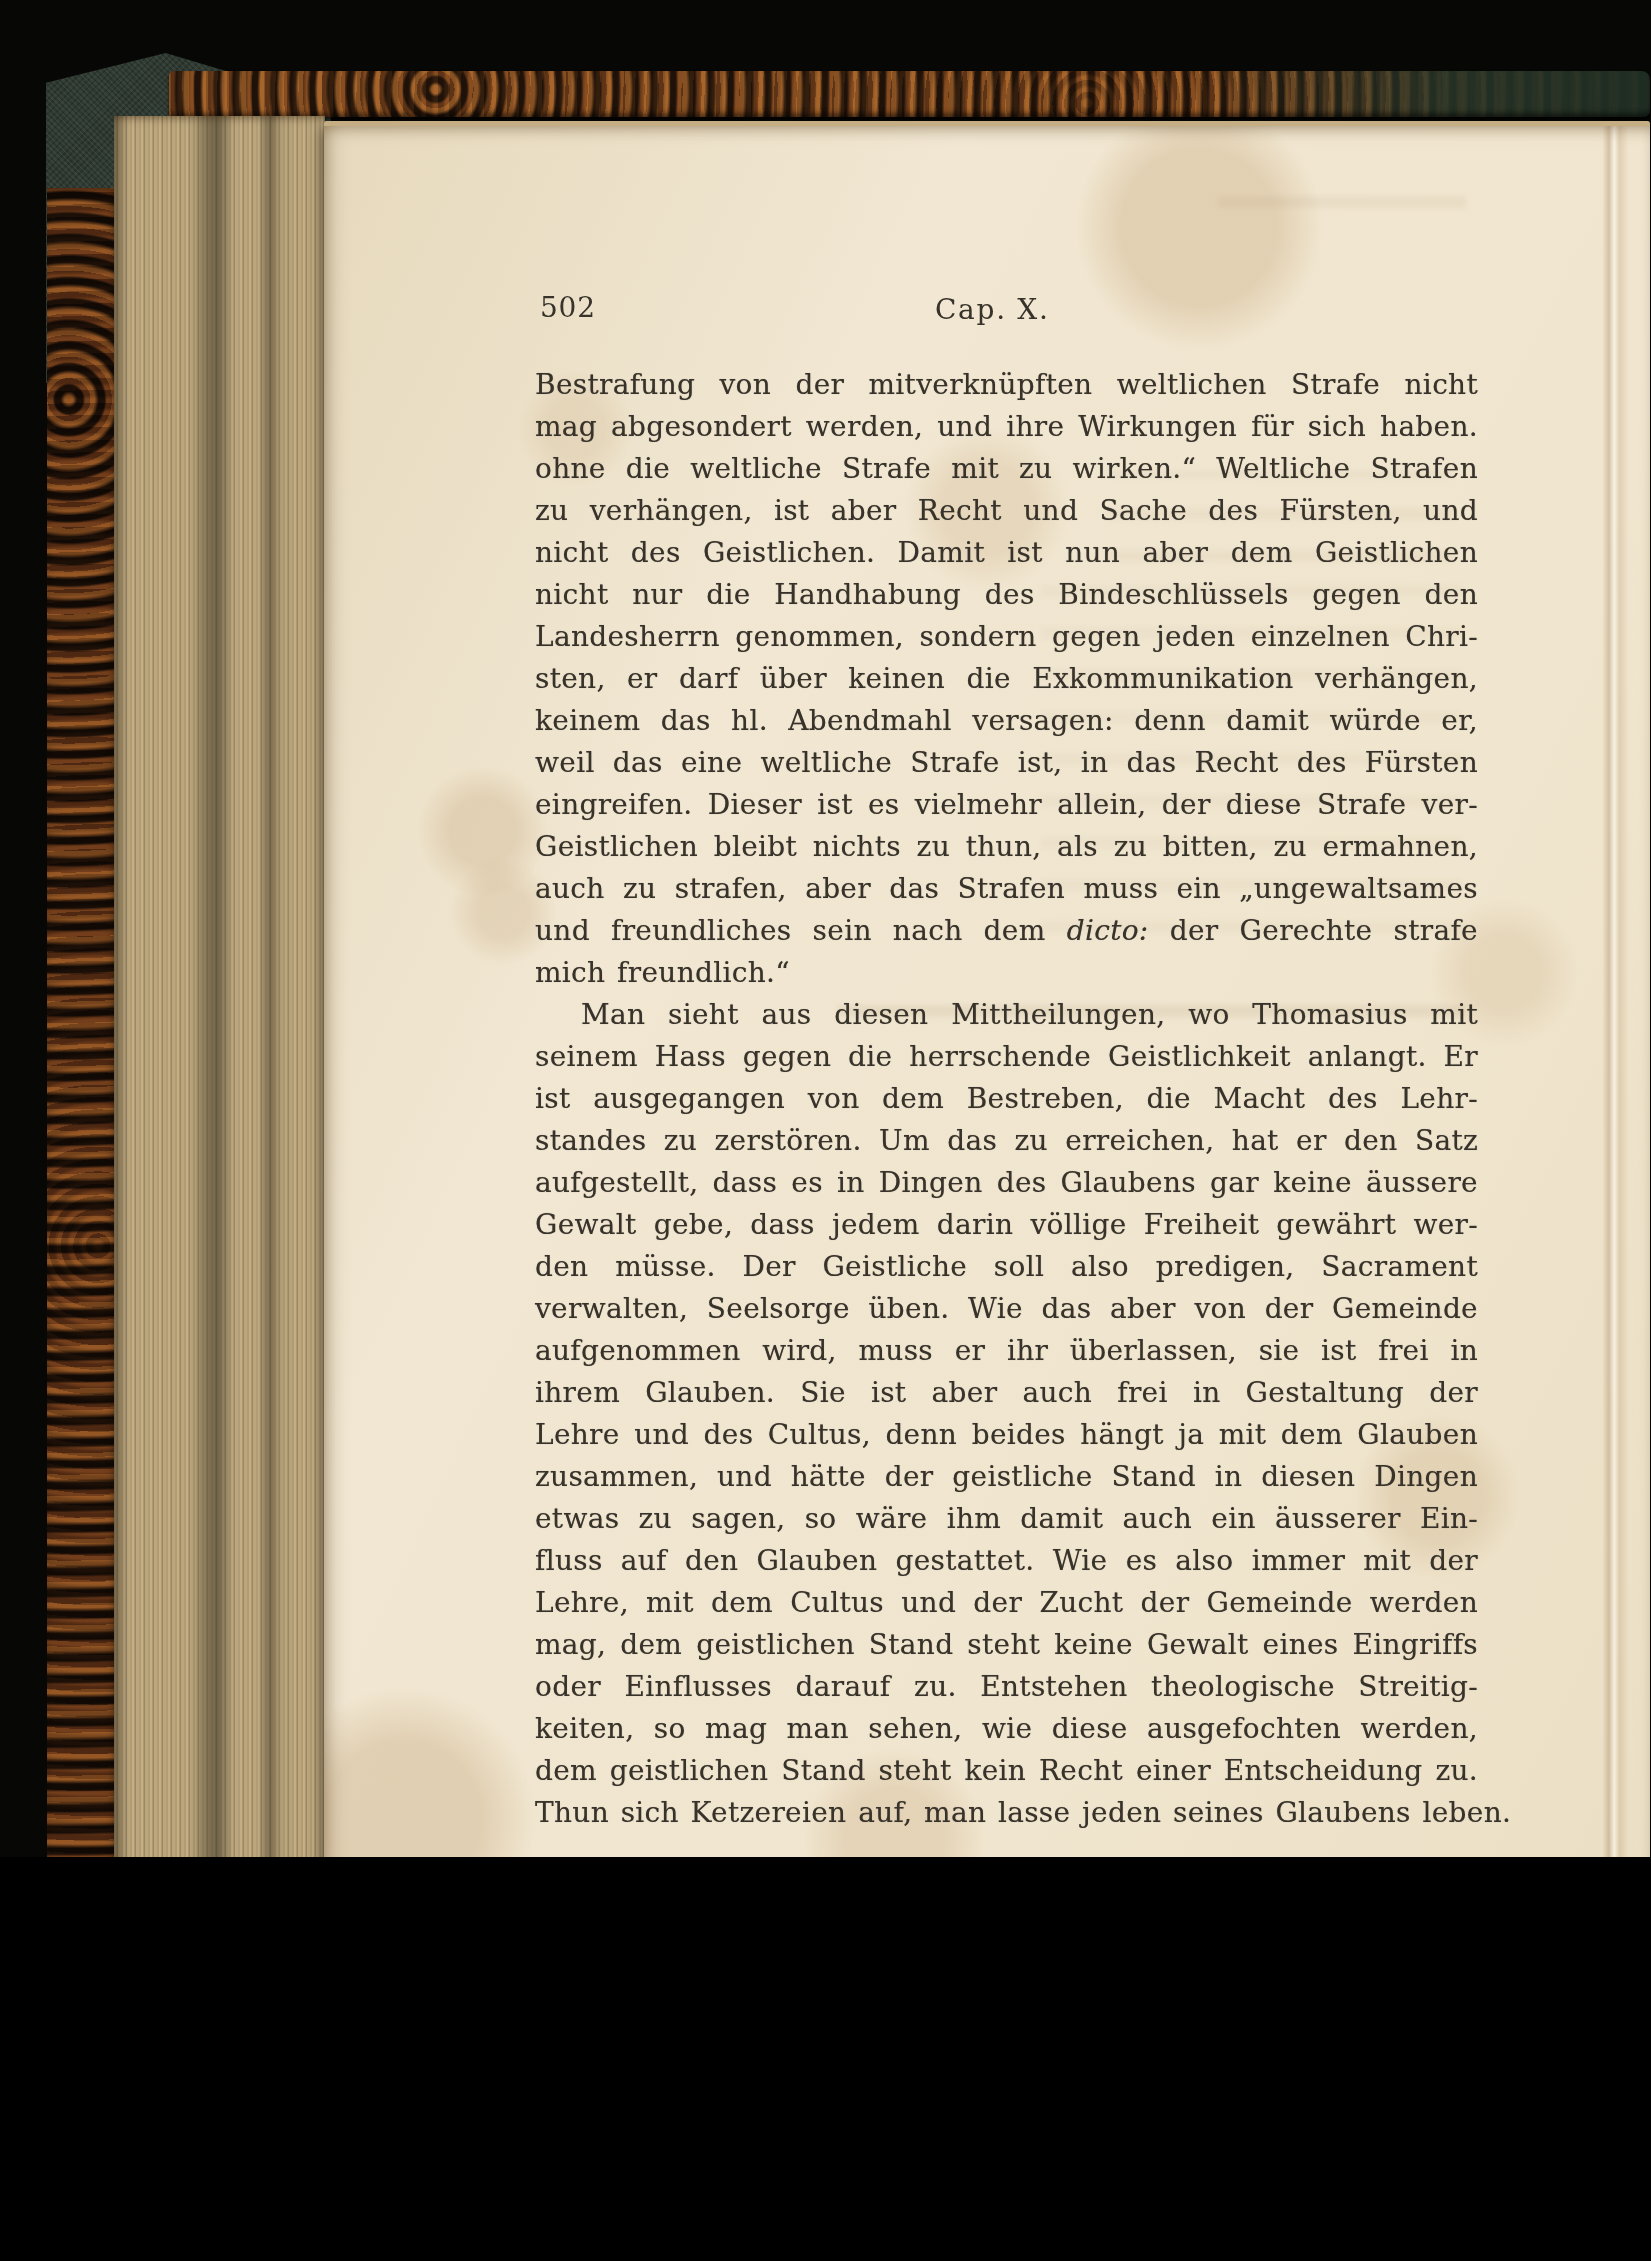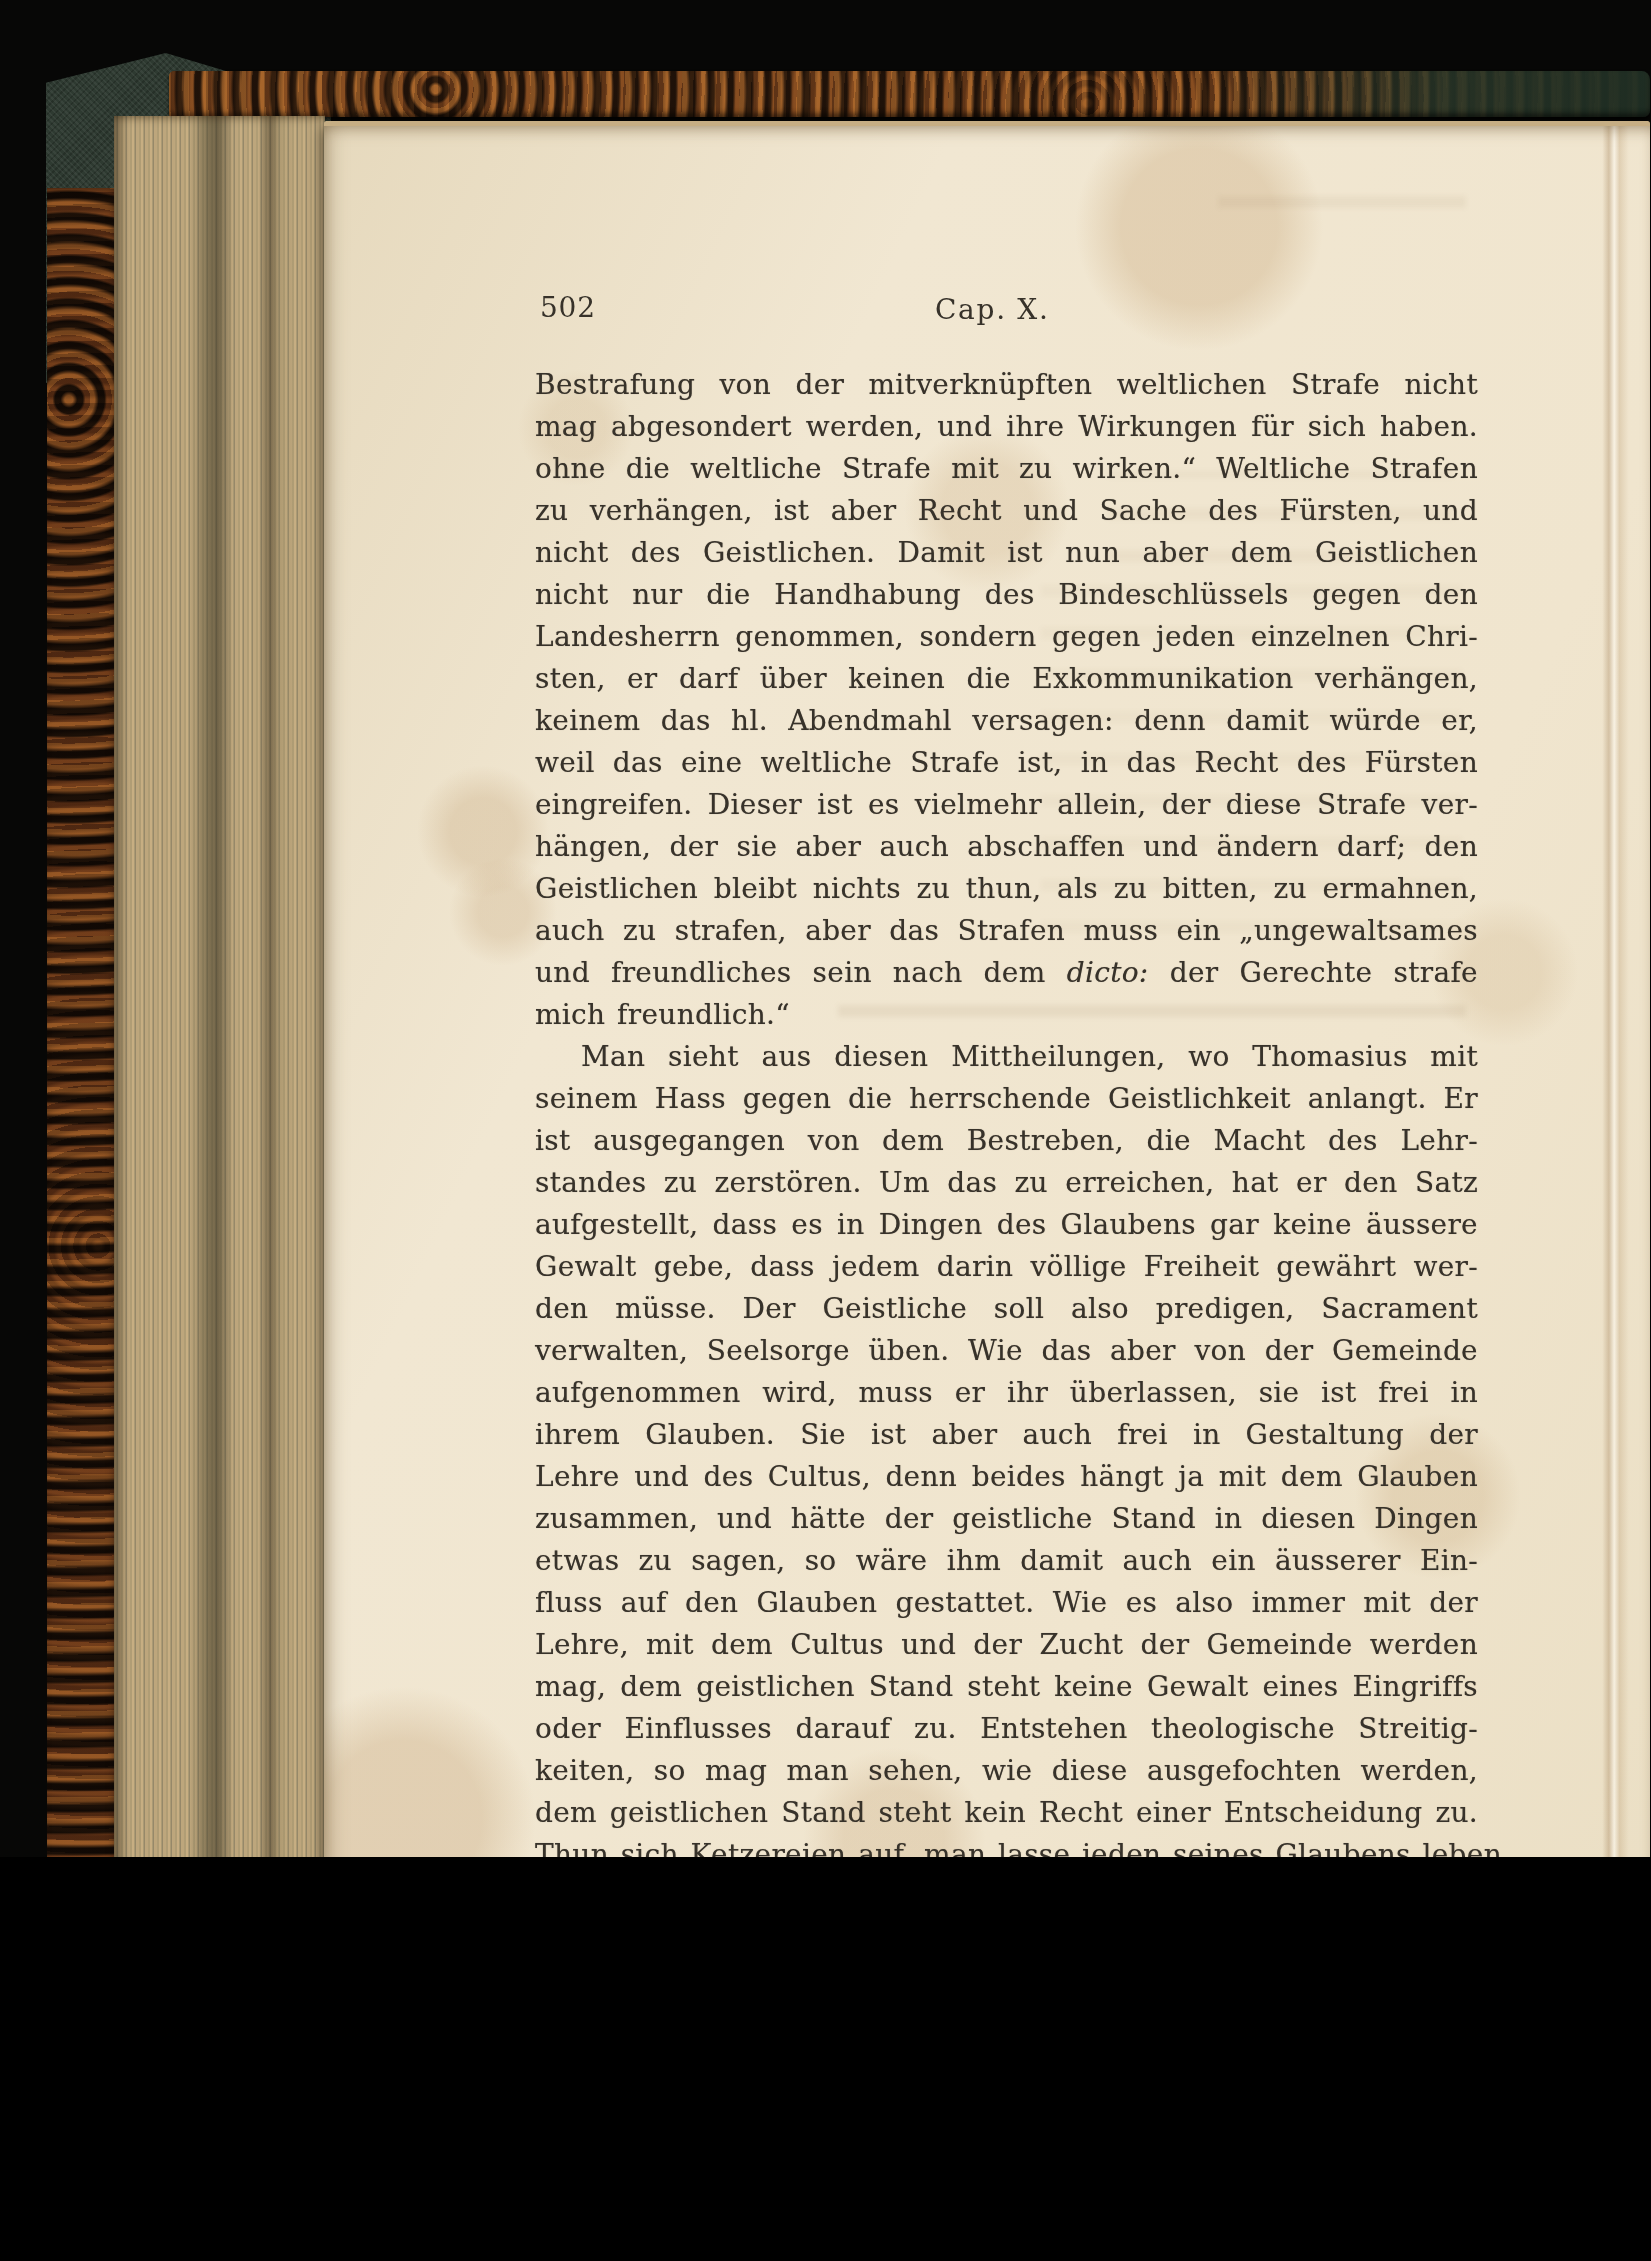"hängen, der sie aber auch" div.line { html: <div>hängen, der sie aber auch abschaffen und ändern darf; den</div> -> none }
